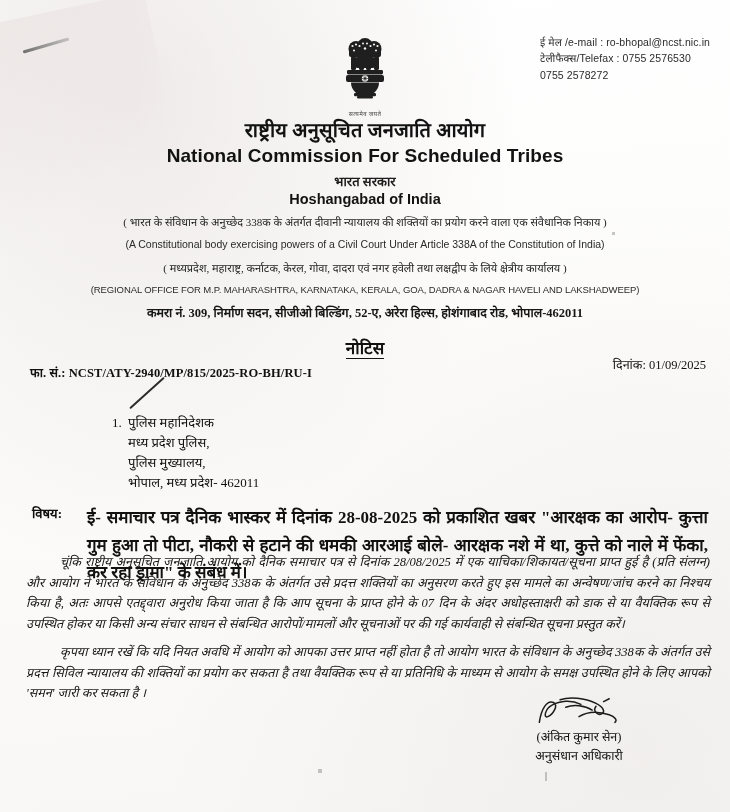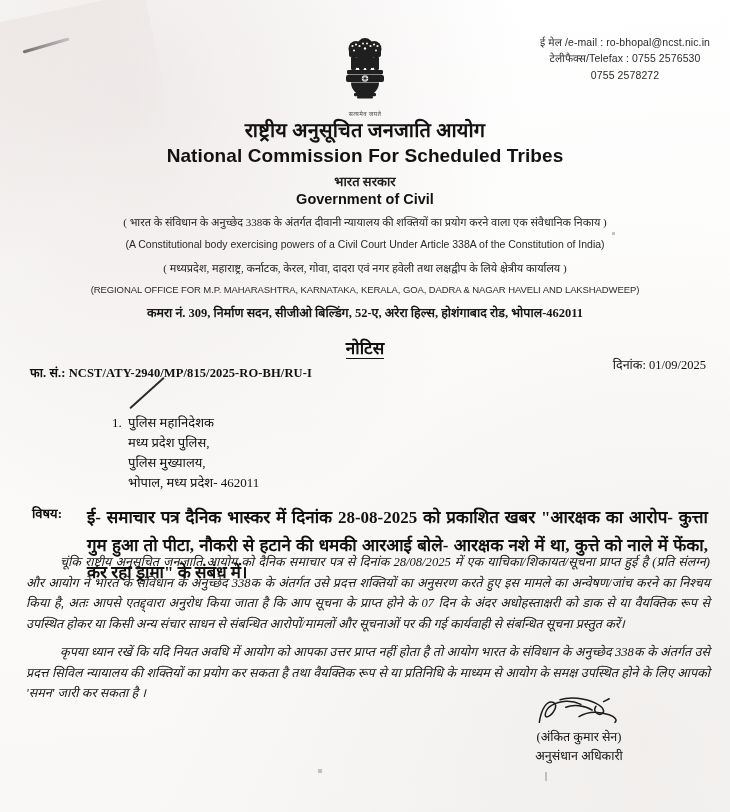"ई मेल /e-mail : ro-bhopal@ncst.nic.in" .contact { text-align: center -> left }
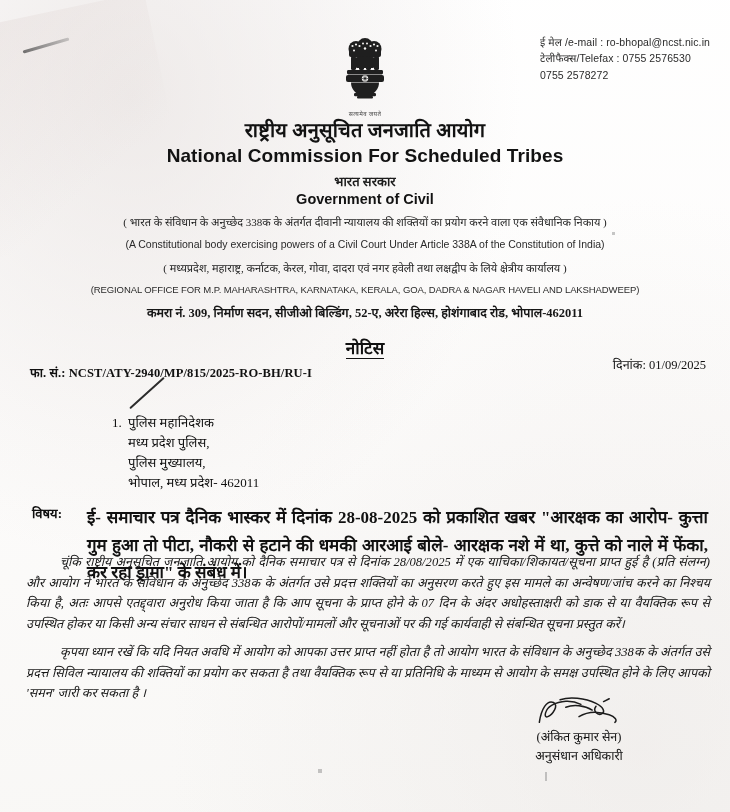"Government of Civil" div.t-eng-gov { text: Government of Civil -> Hoshangabad of India }
